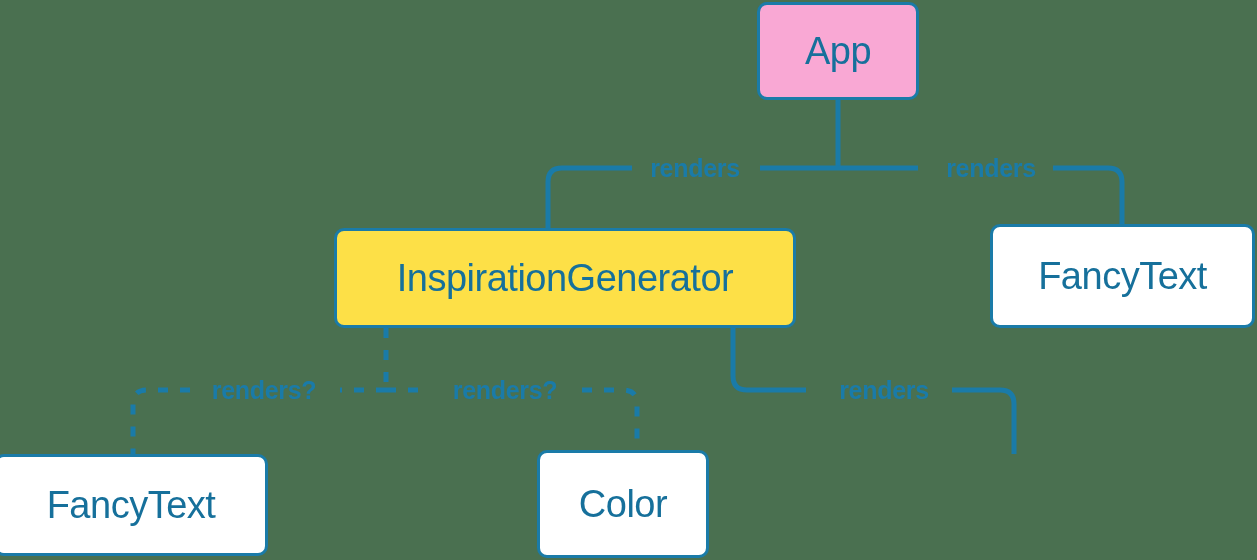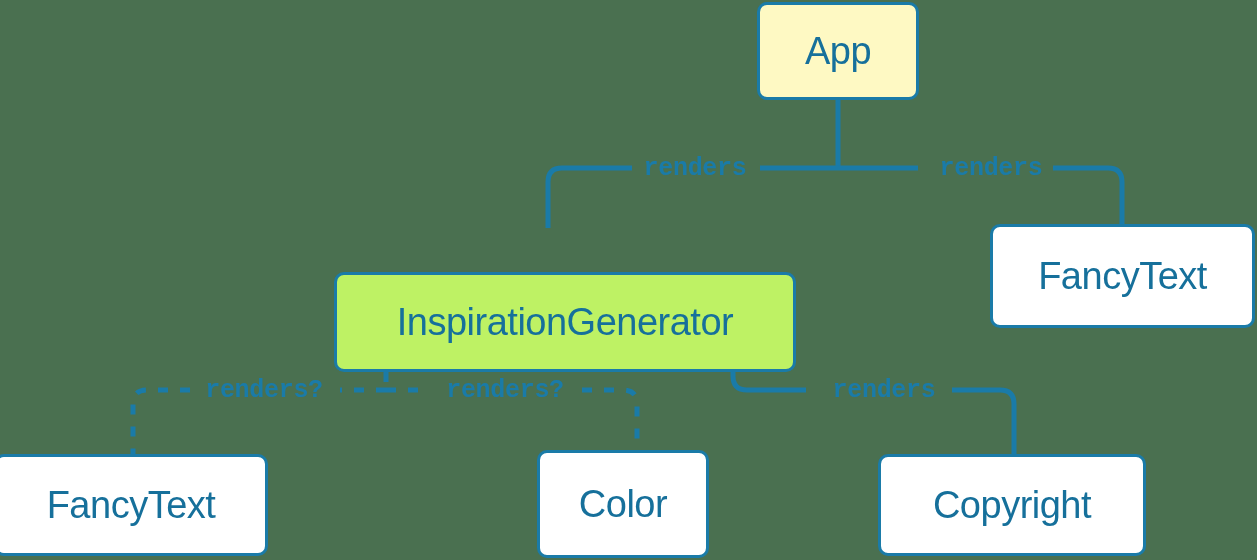"App" div.node { background: #fef9c3 -> #f9a8d4 }
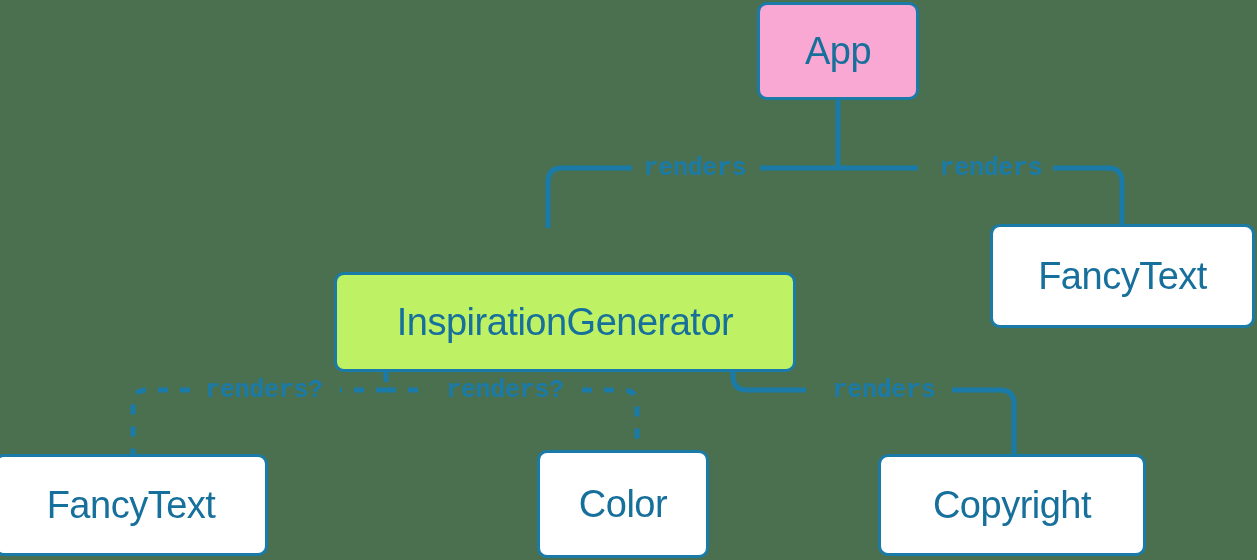"renders" .edge-label { font-family: Liberation Mono, monospace -> Liberation Sans, sans-serif }
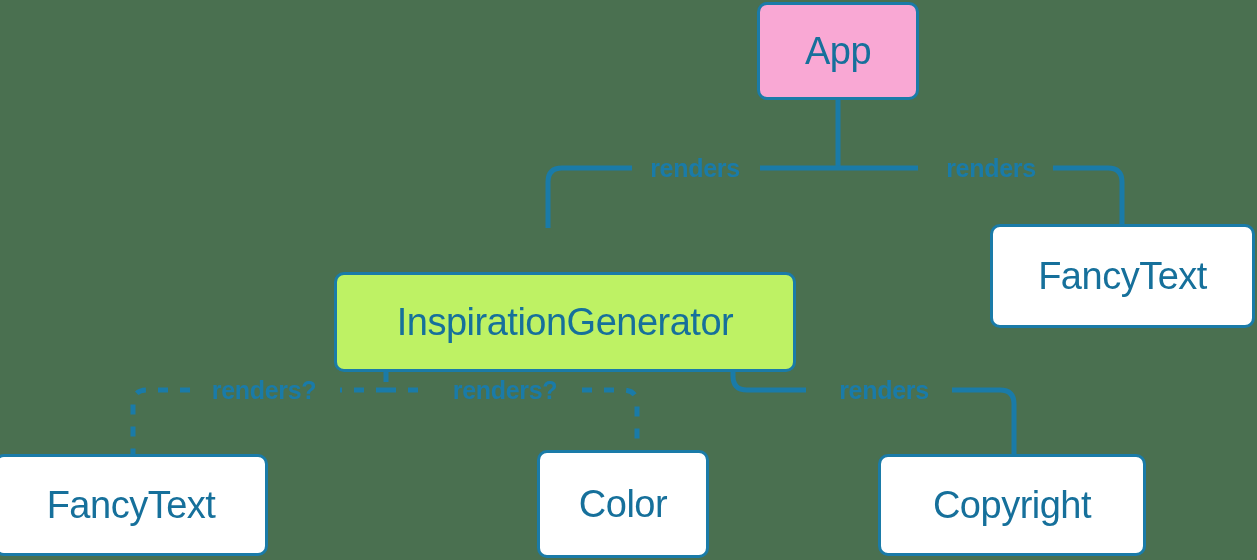"InspirationGenerator" div.node { background: #bef264 -> #fde047; margin-top: 44px -> none }
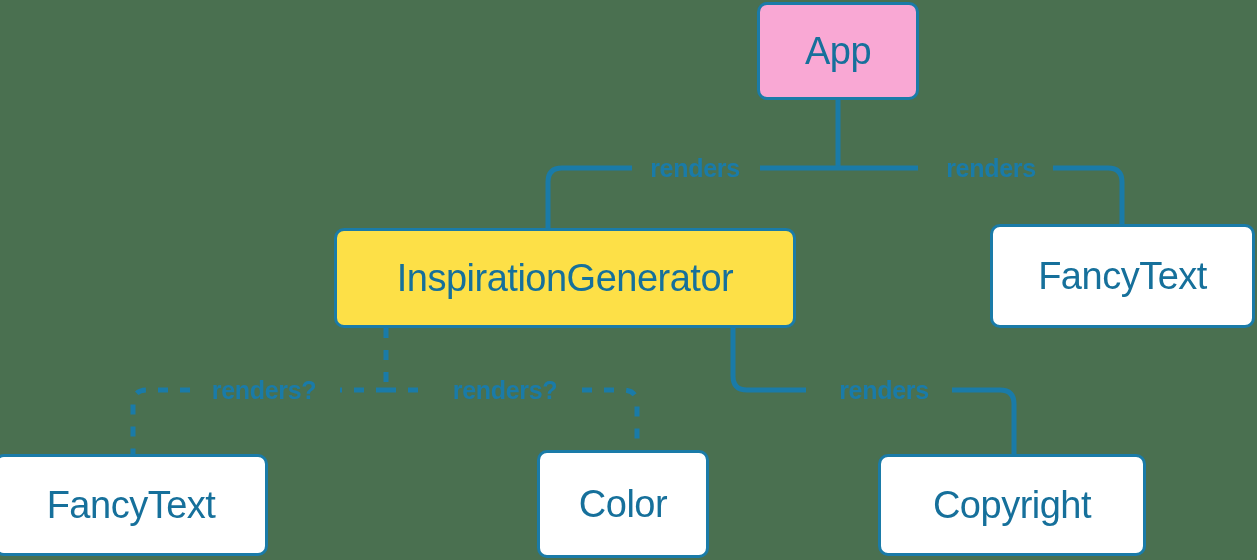"Copyright" div.node { html: <div> <span>Copyright</span> </div> -> none }
